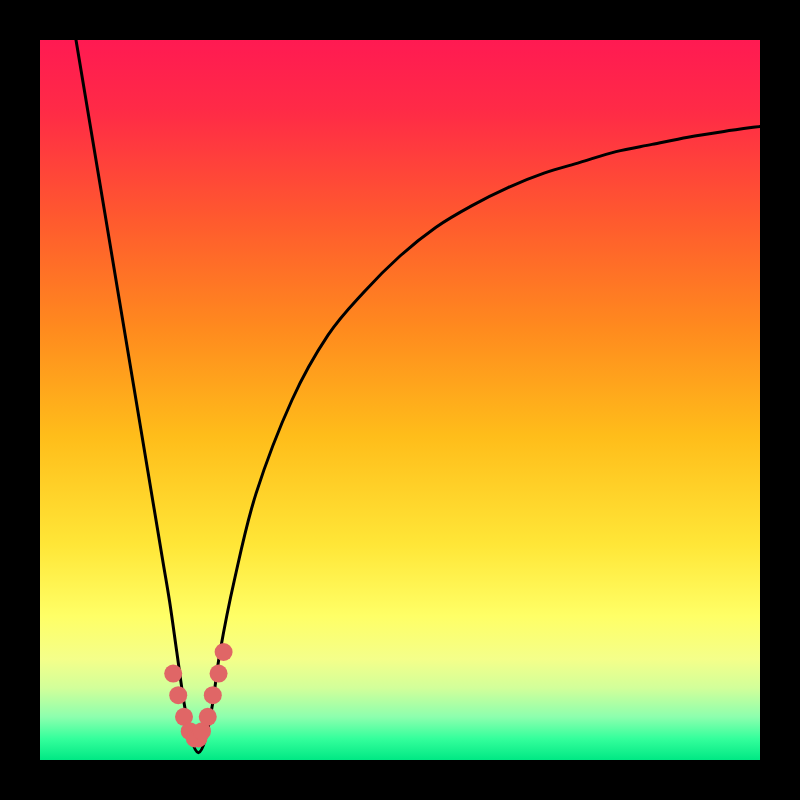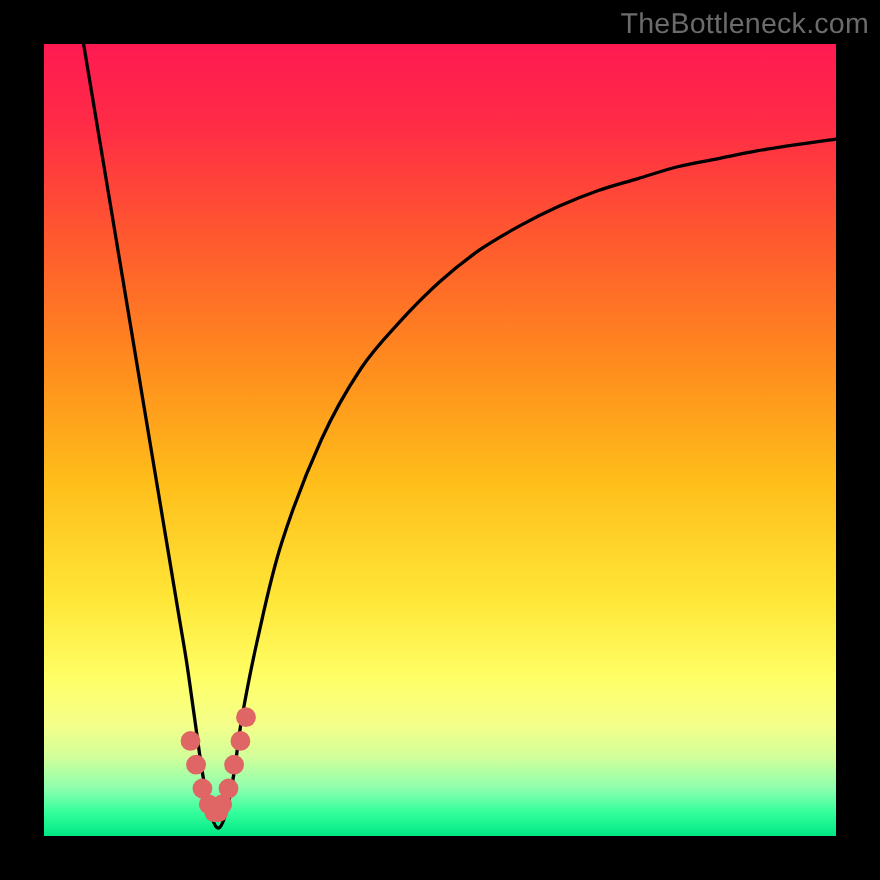"TheBottleneck.com" div.watermark { html: <div>TheBottleneck.com</div> -> none }
